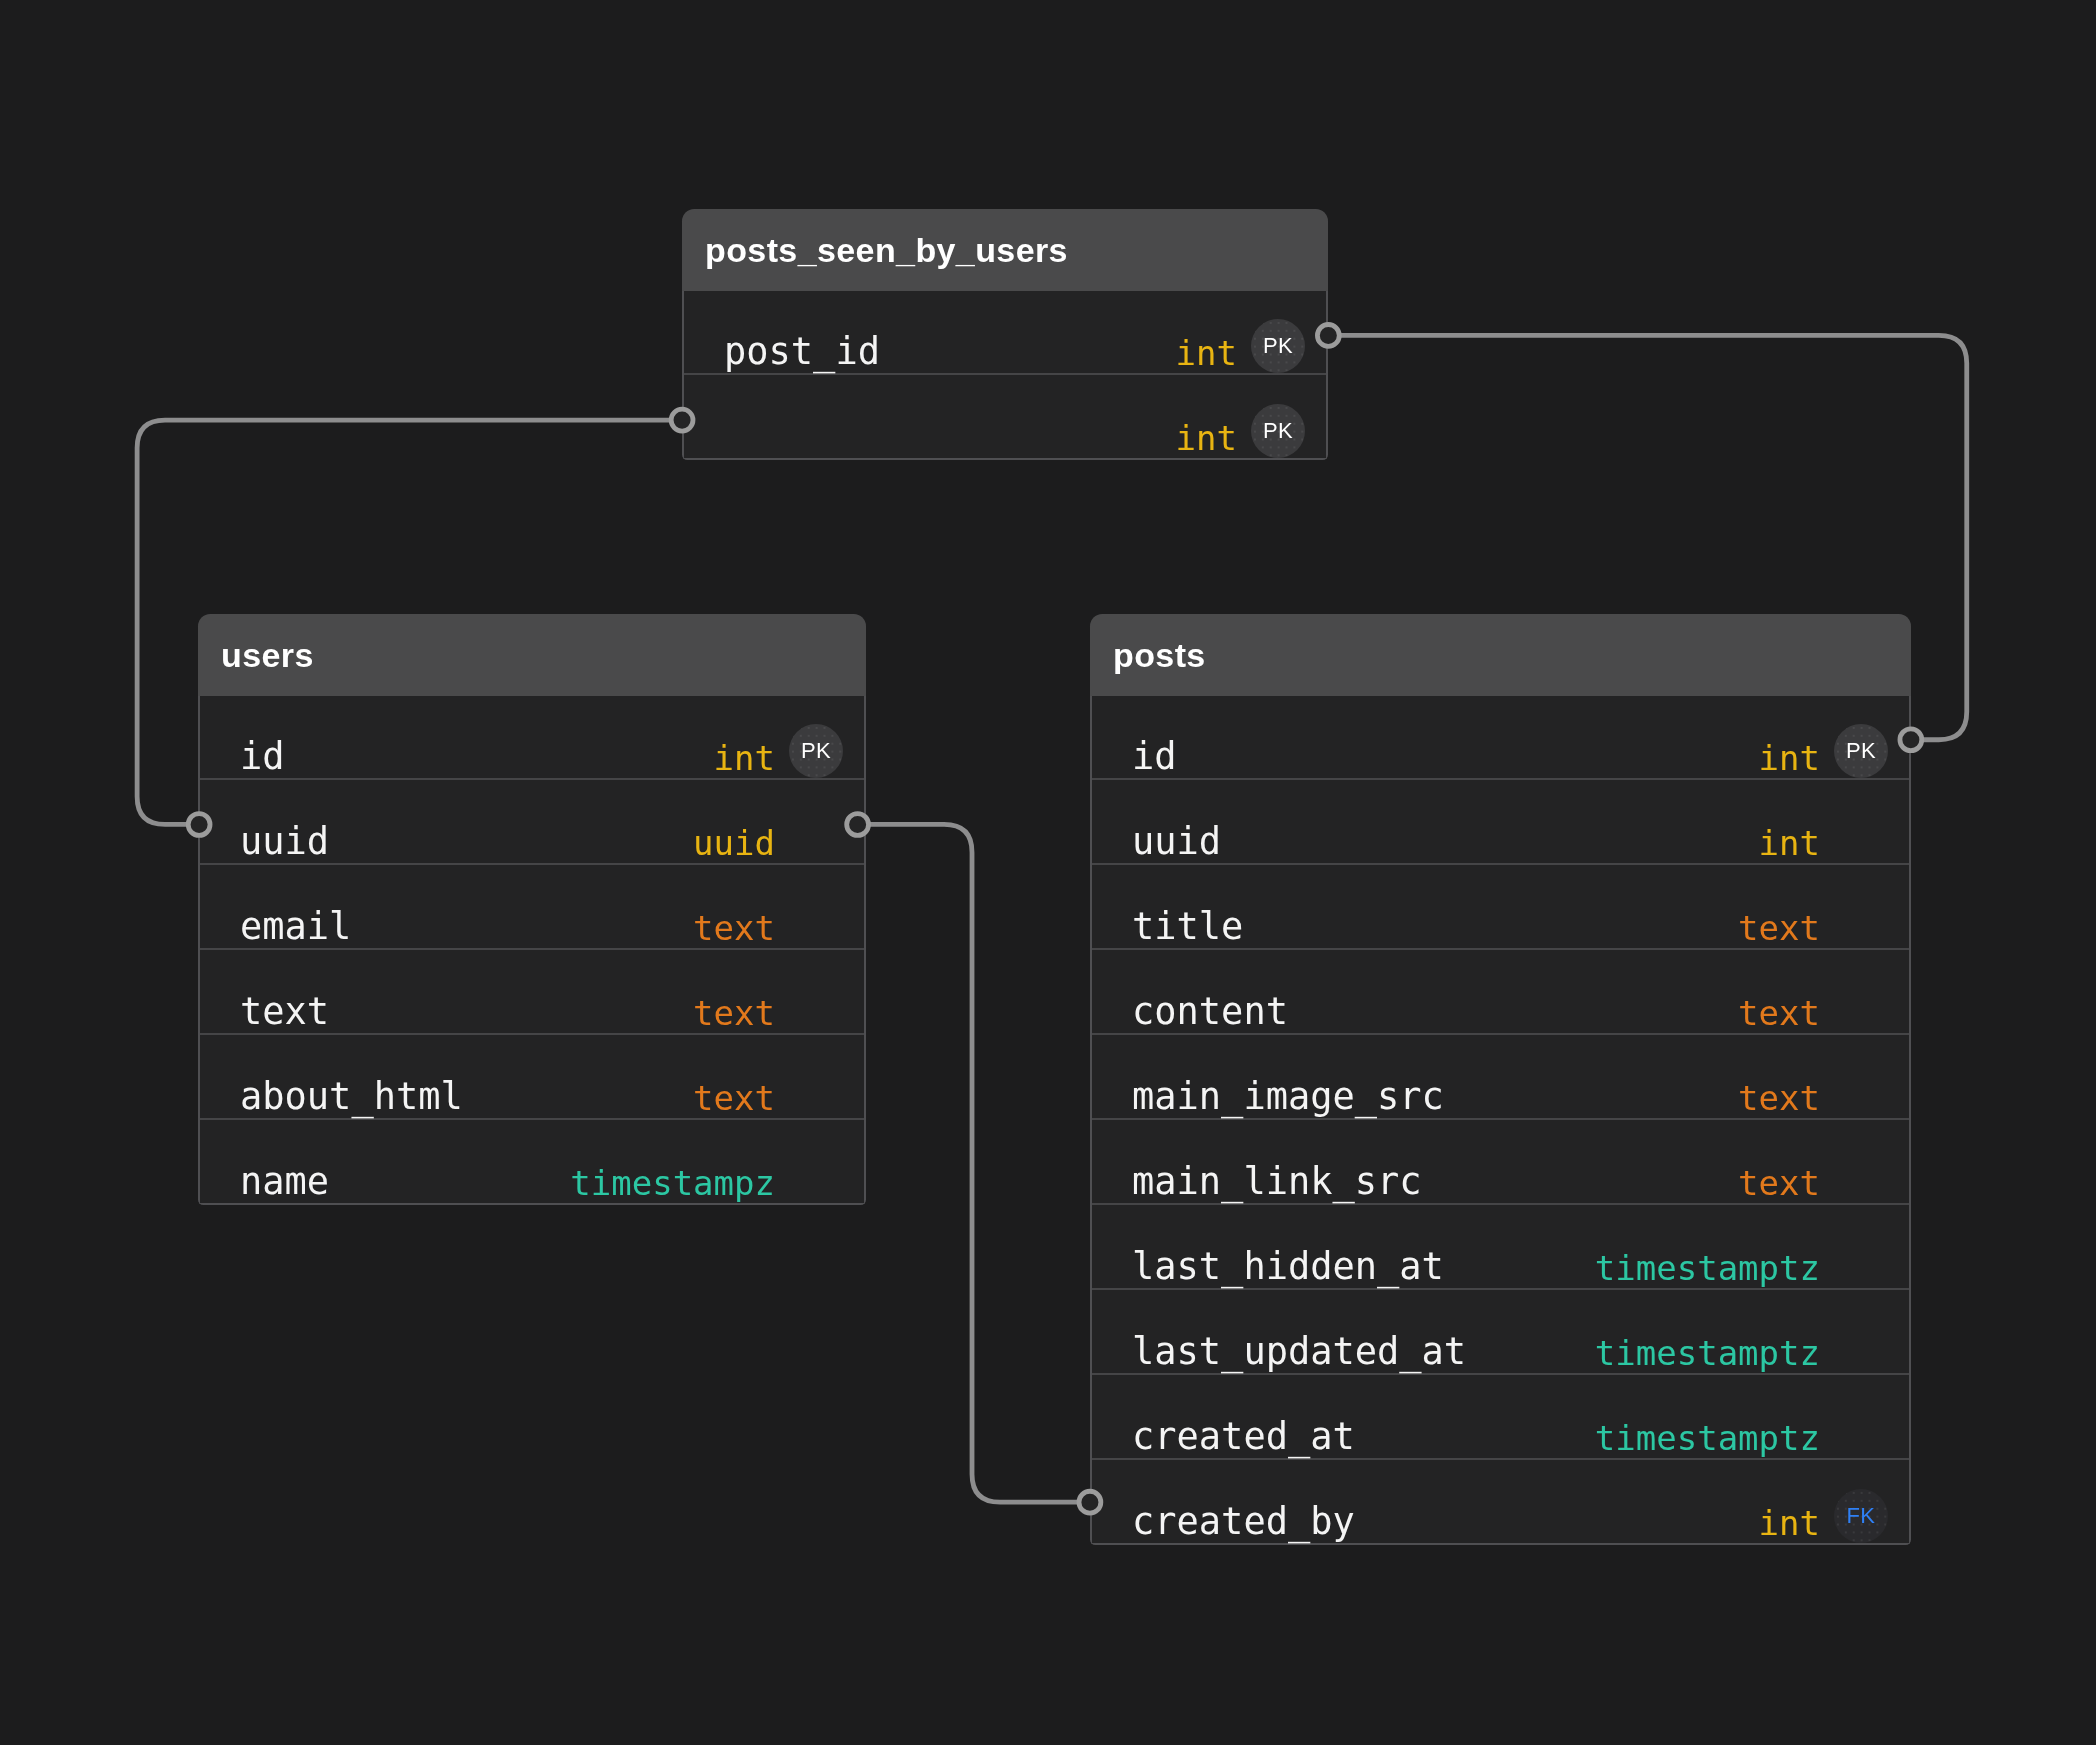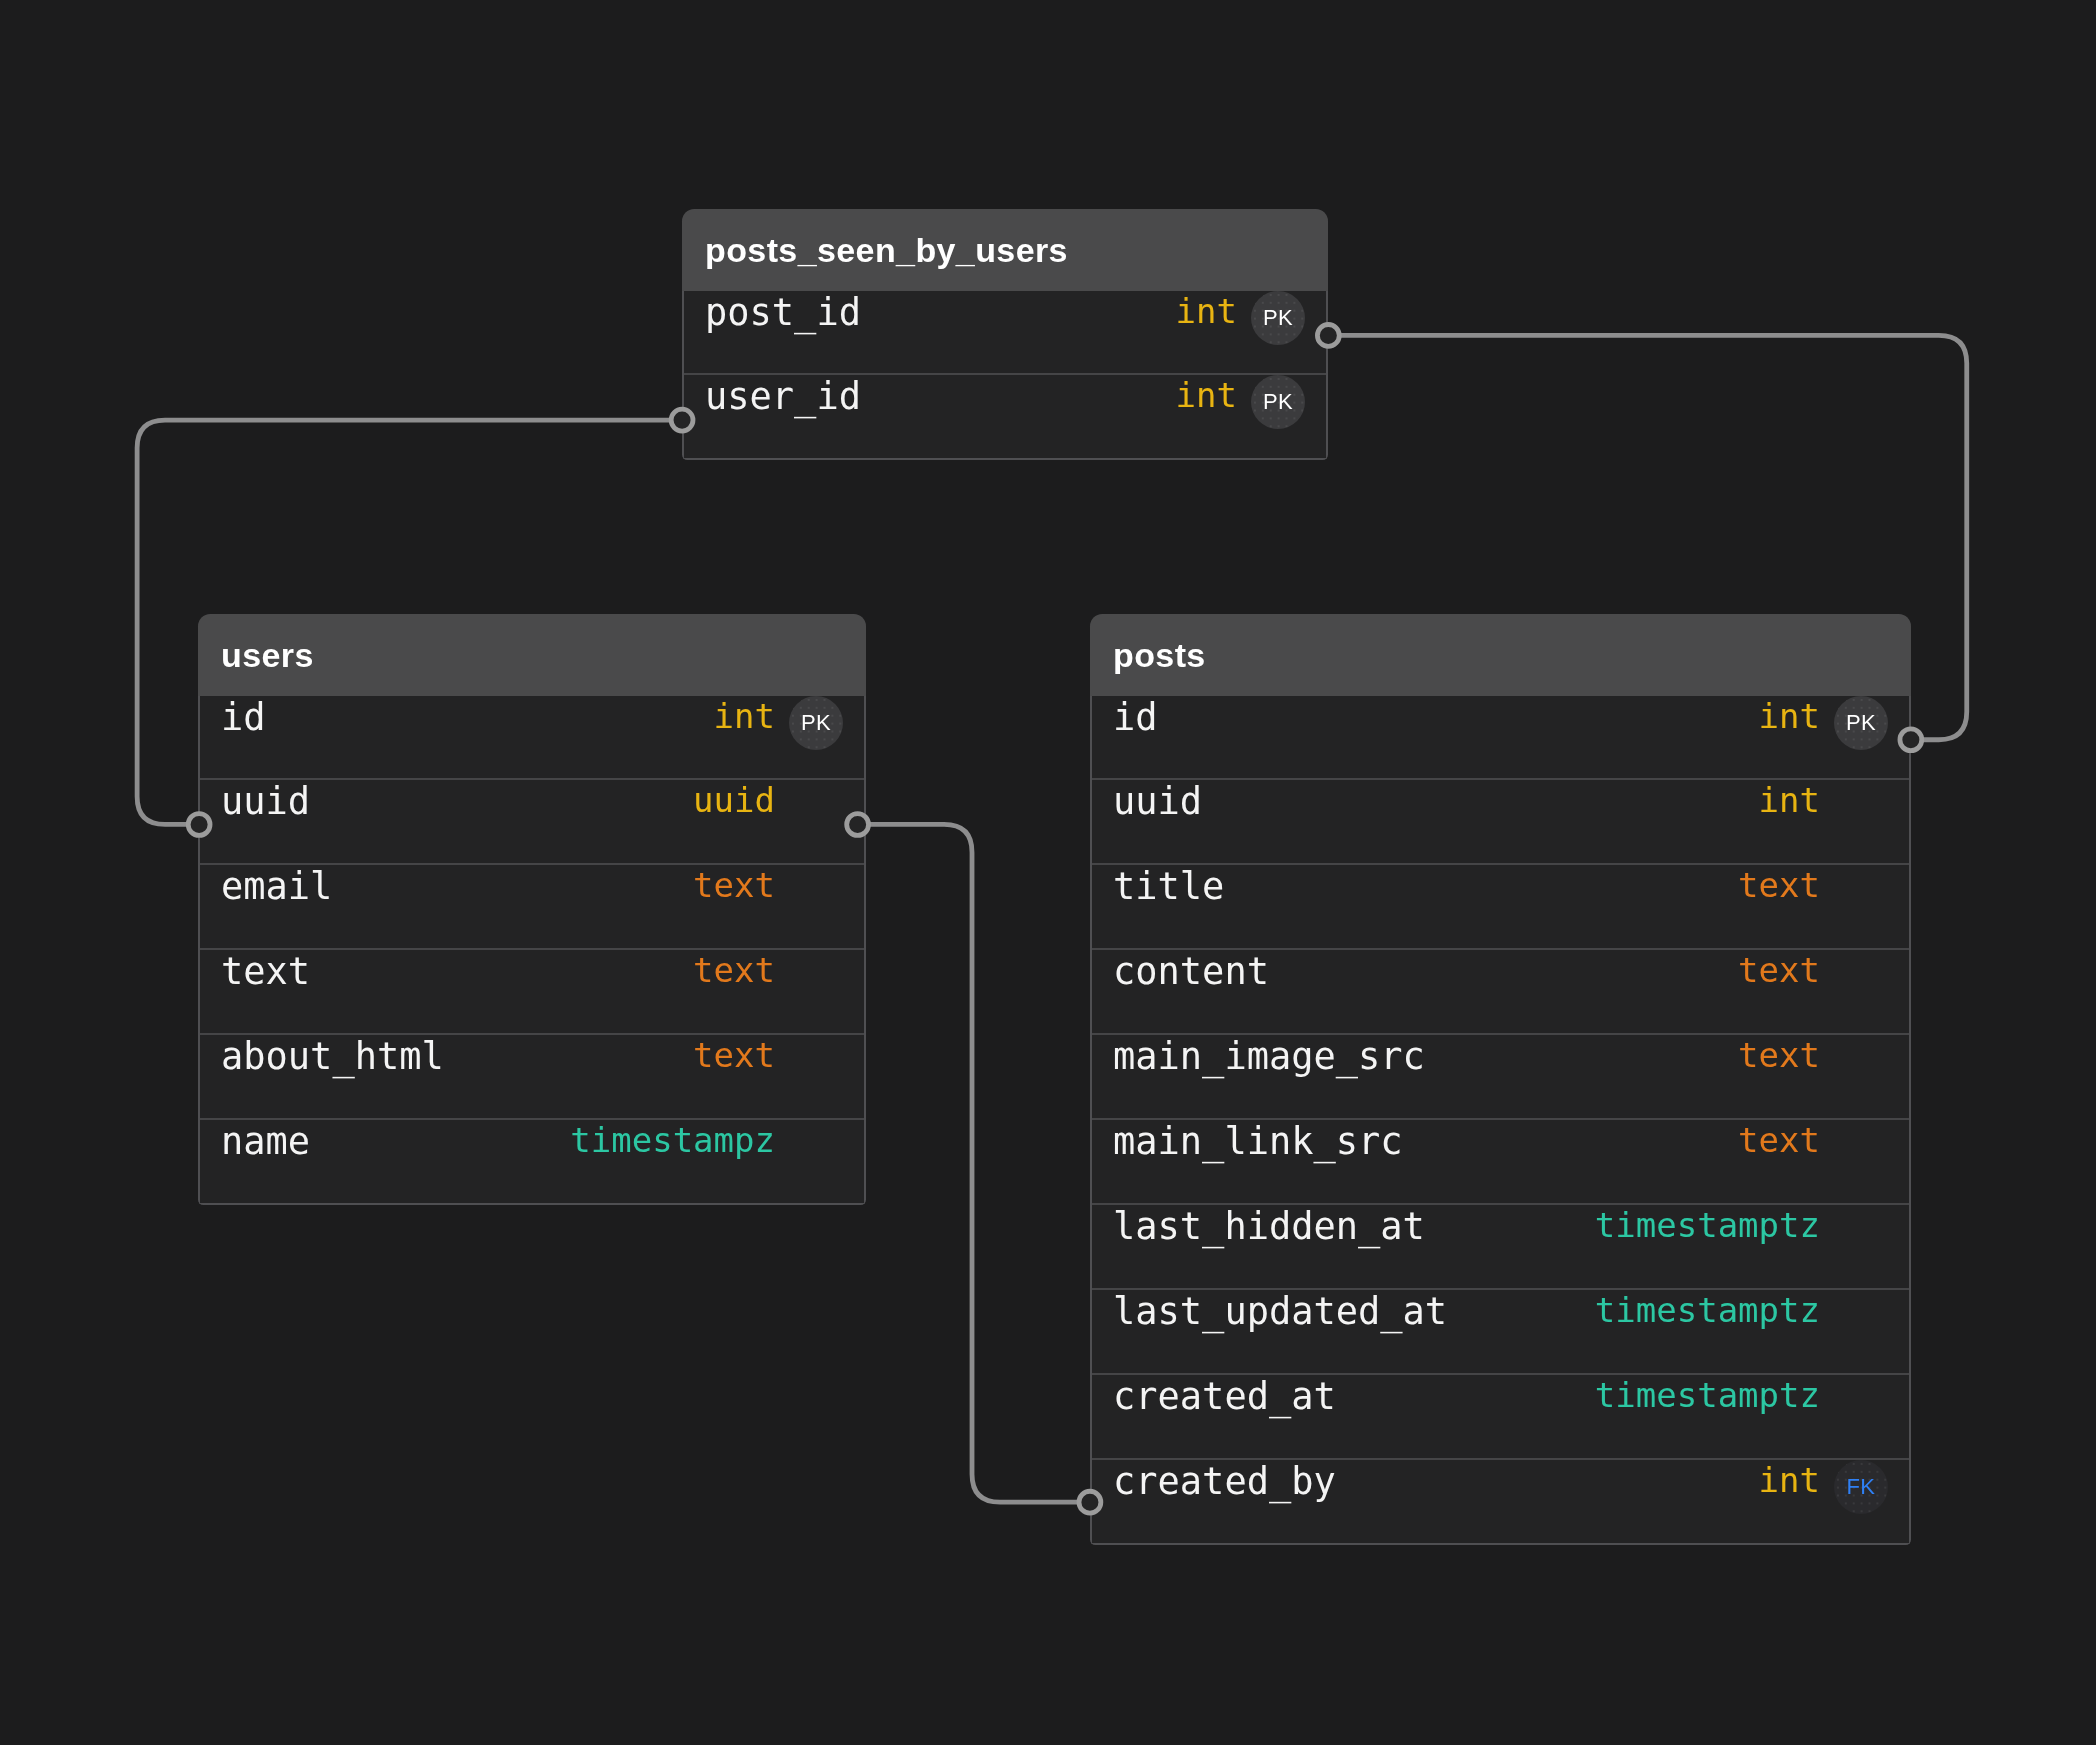"post_id" .tbl-row { align-items: flex-start -> flex-end; padding: 0 21px 0 21px -> 0 21px 0 40px }
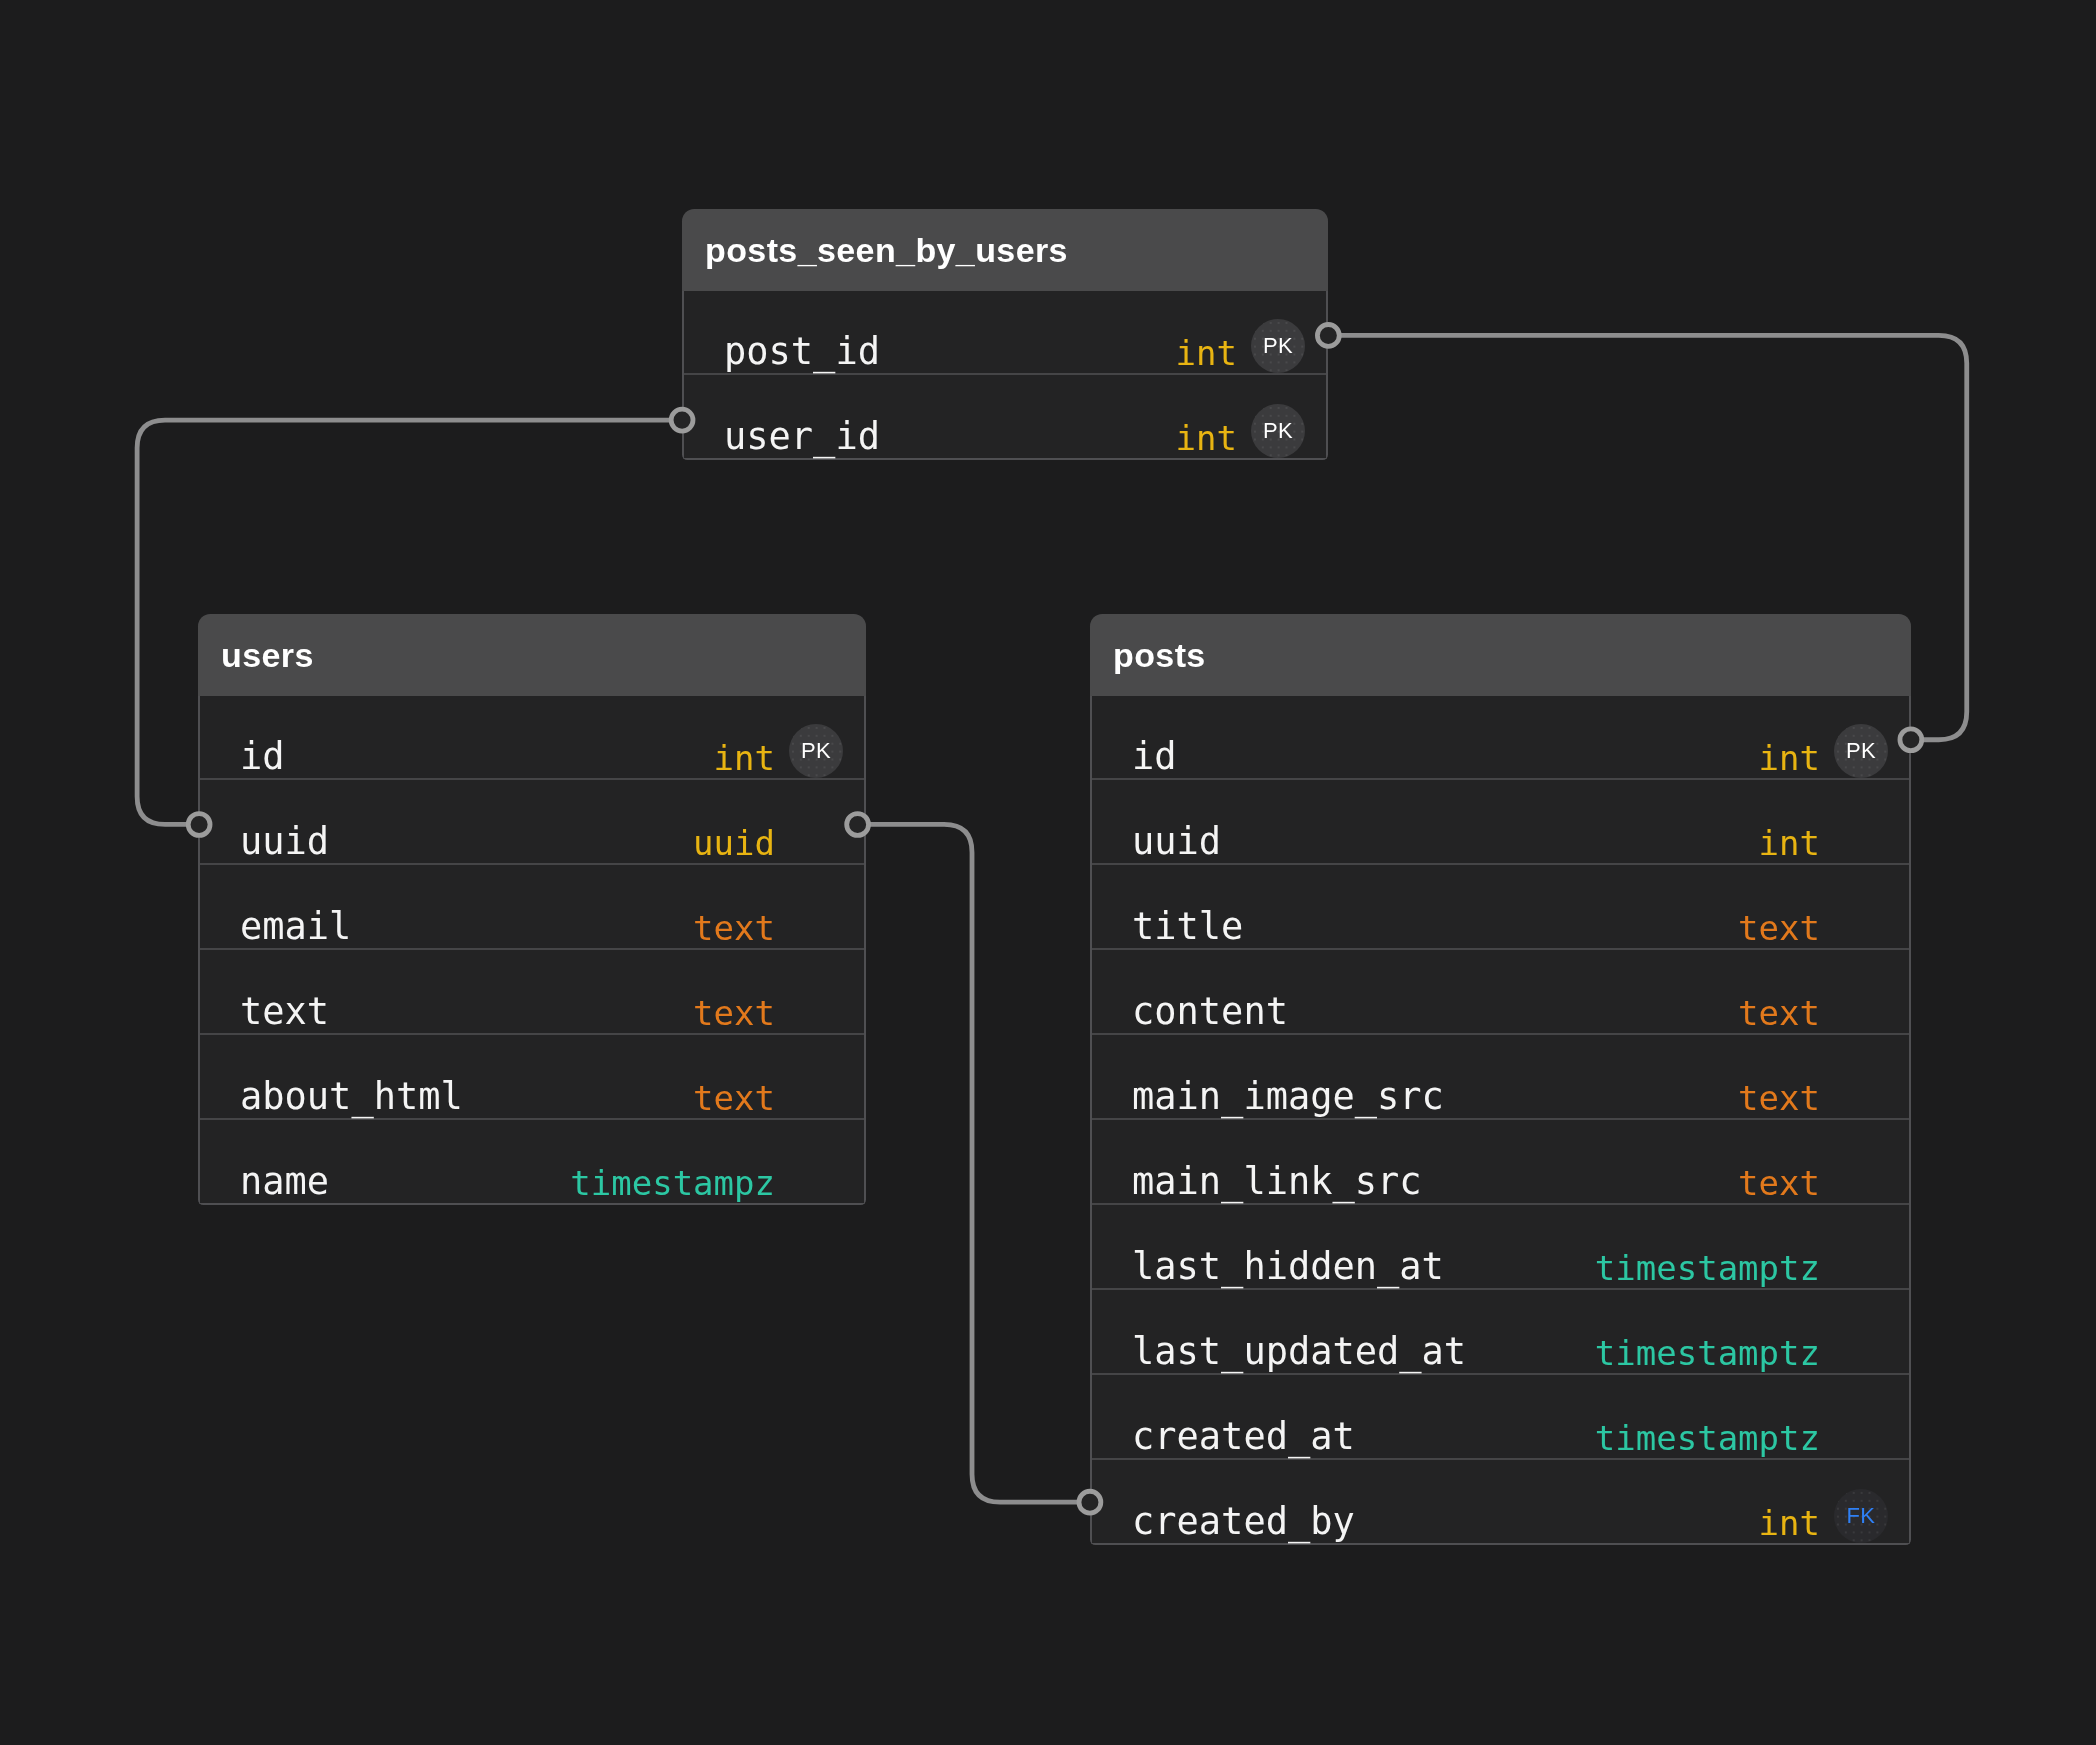"user_id" span.f-name { html: <span>user_id</span> -> none }
